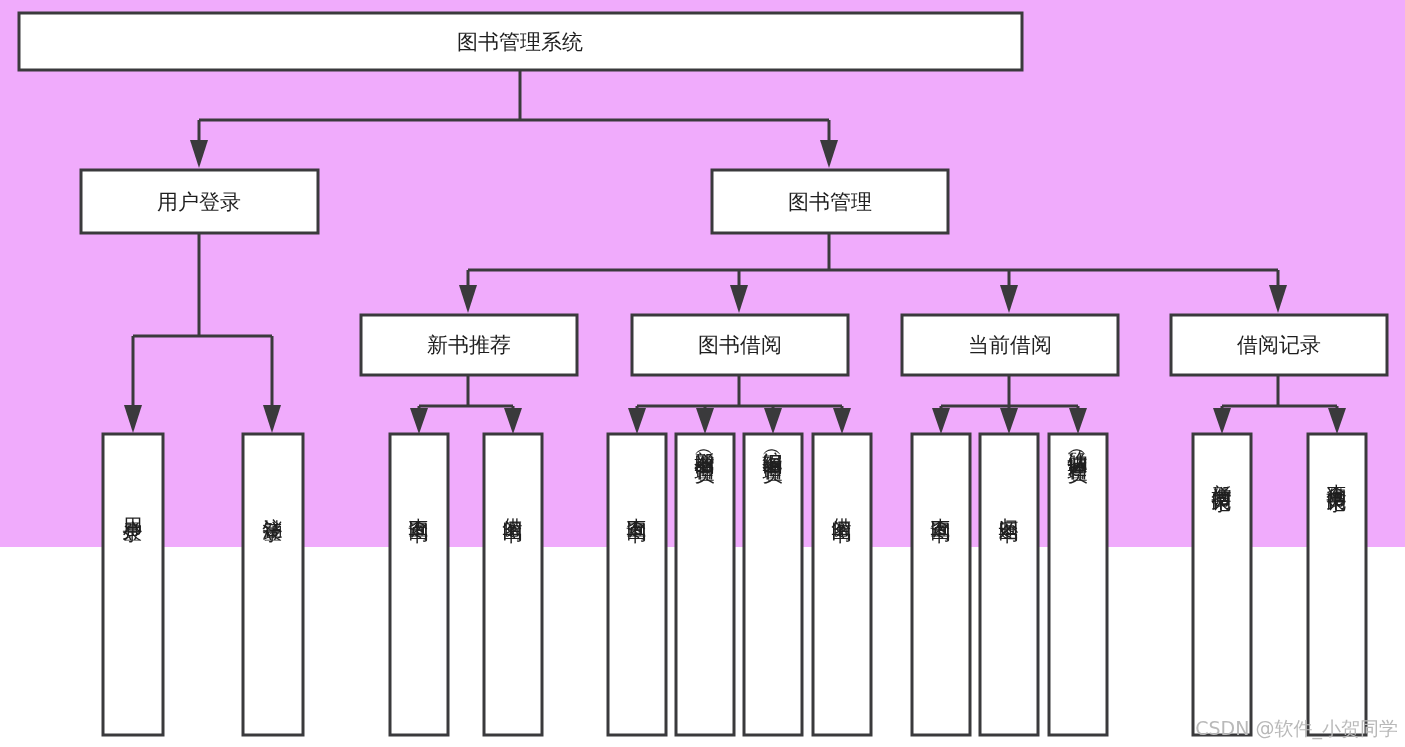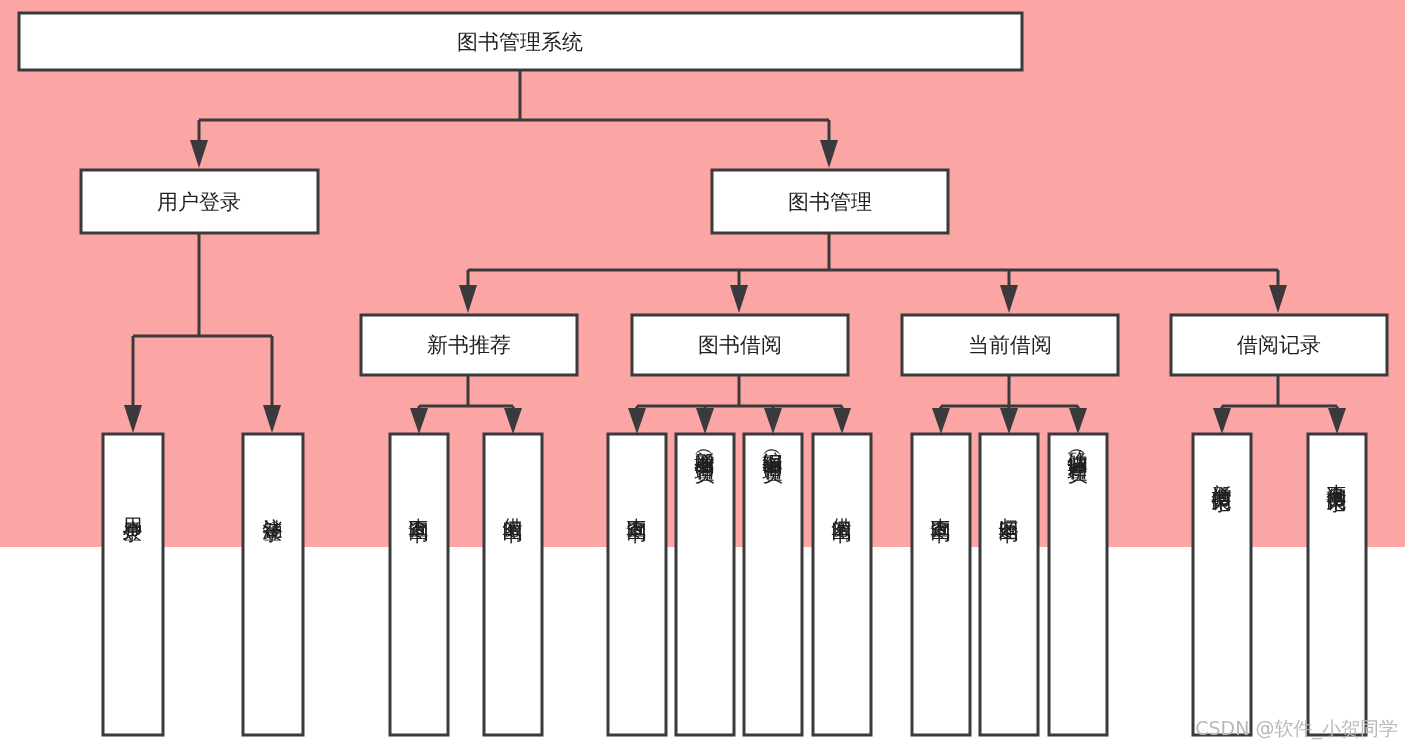"图书管理系统" #diagram-root { background: #fca5a5 -> #f0abfc }
